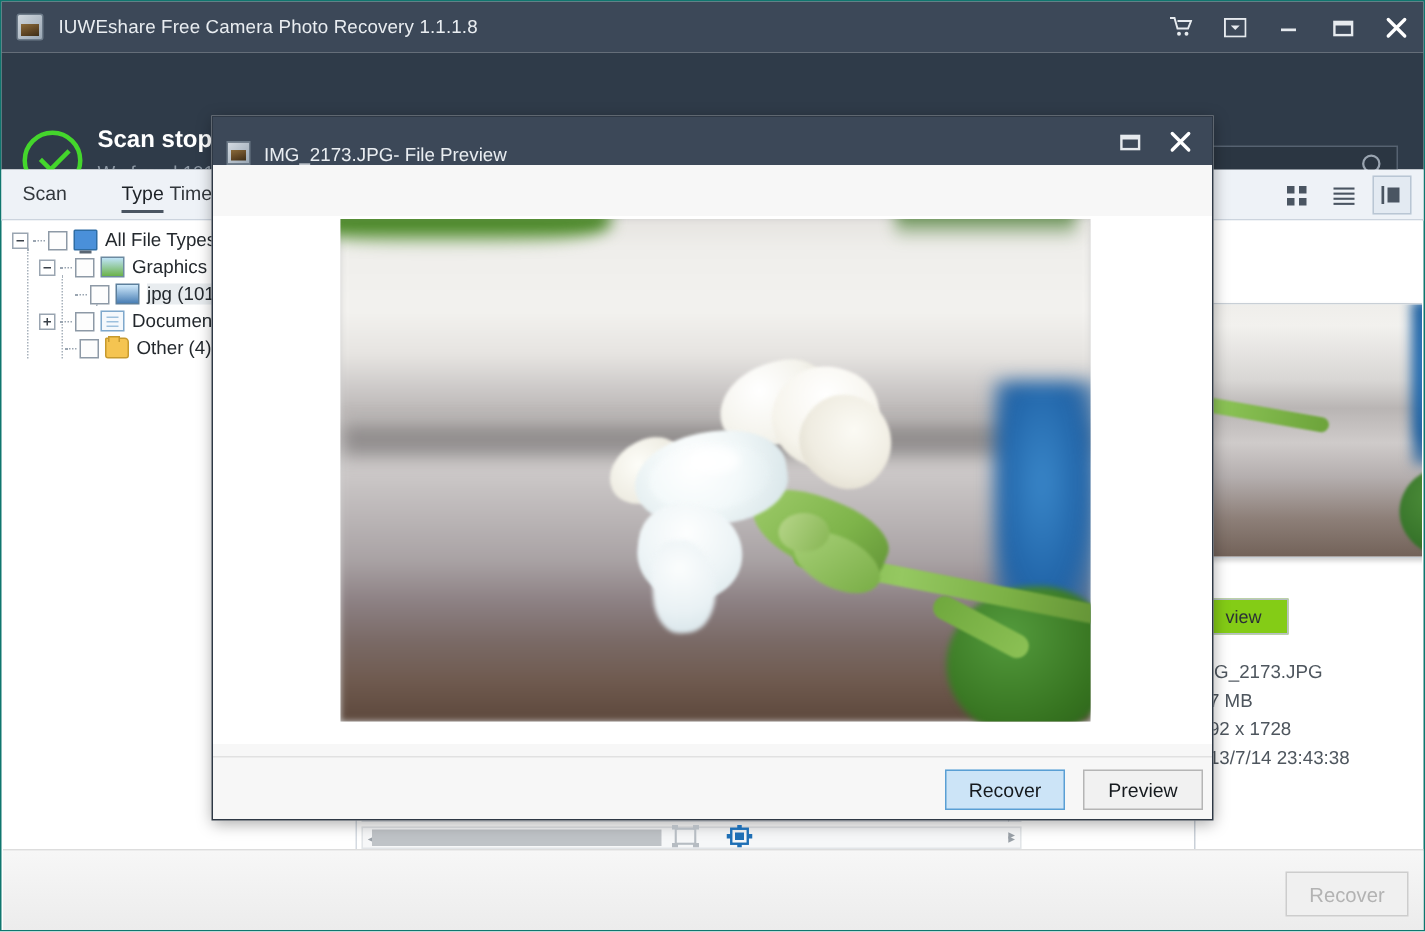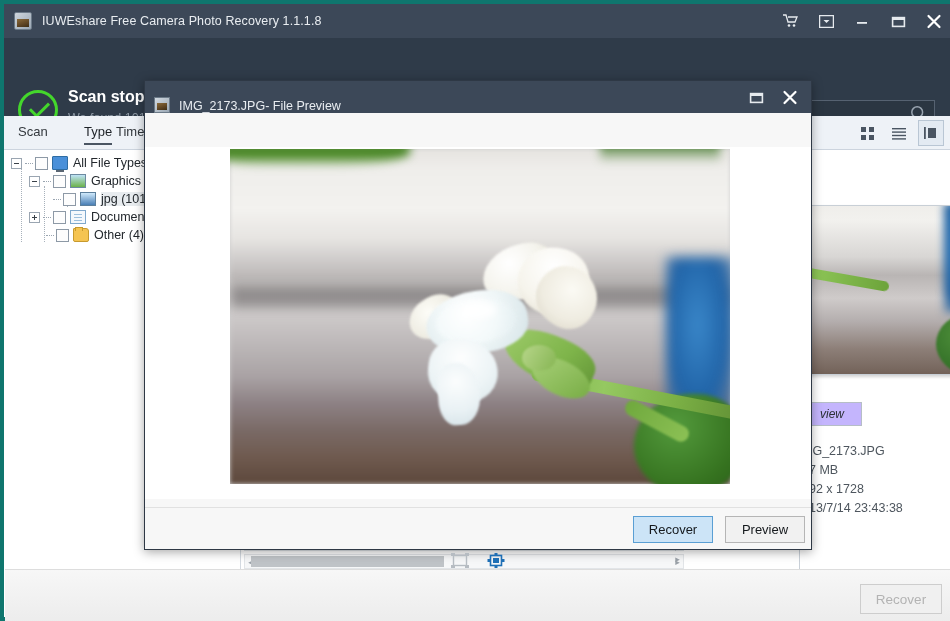"IUWEshare Free Camera Photo Recovery" #app { border: 4px solid #0f766e -> 1px solid #0f766e }
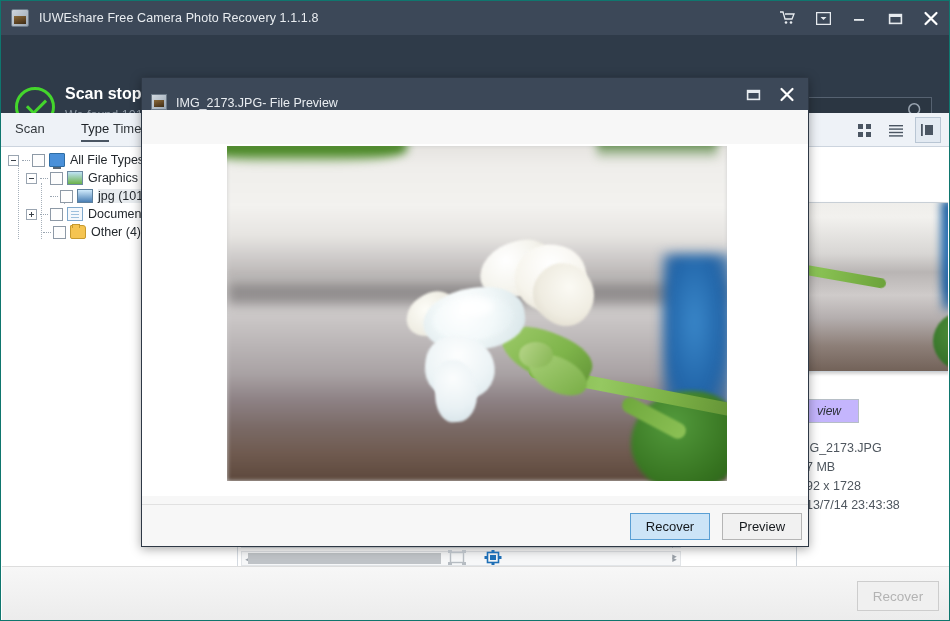"view" .preview-btn { background: #c4b5fd -> #84cc16; font-style: italic -> none }
